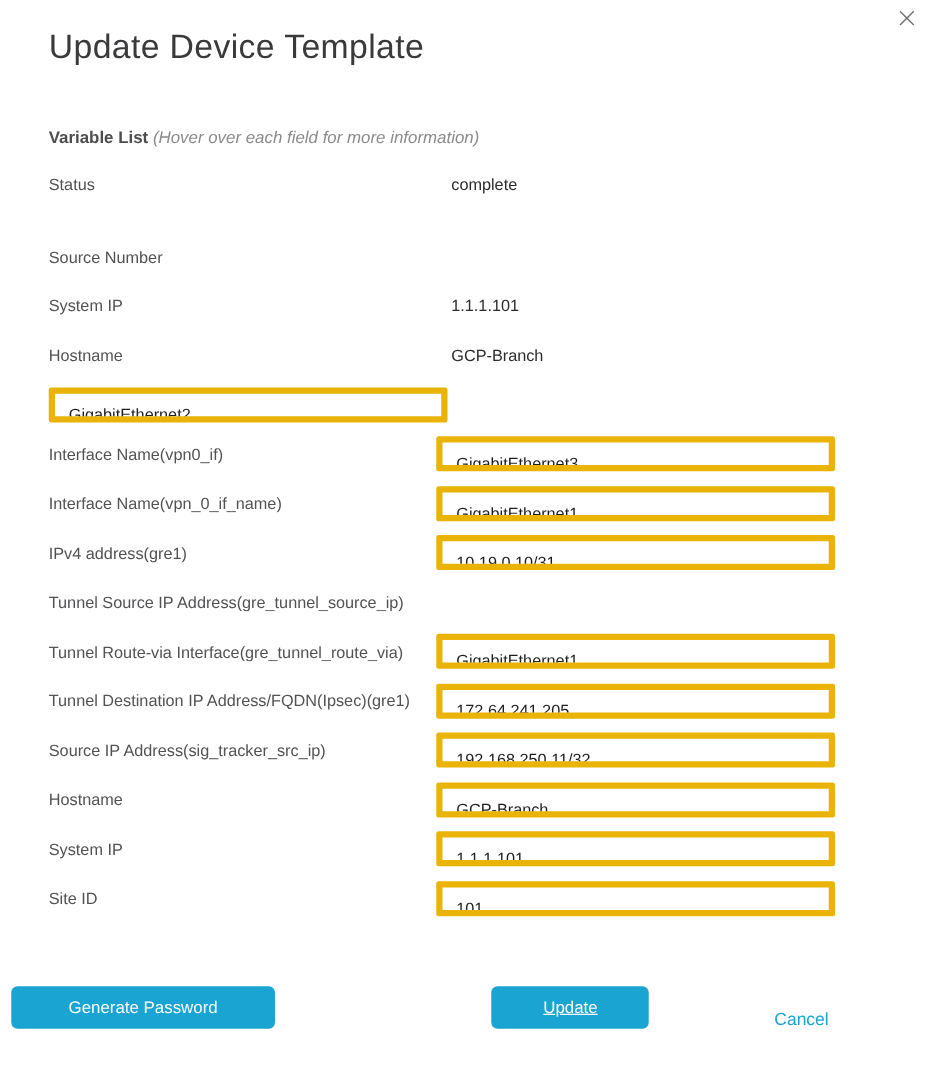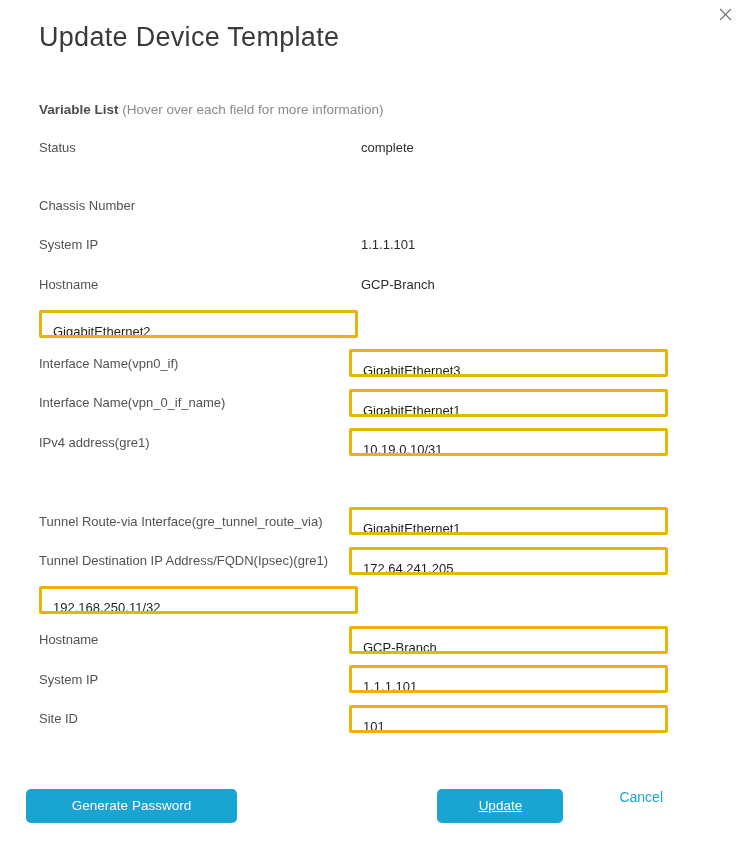"(Hover over each field for" .section-heading .note { font-style: none -> italic }
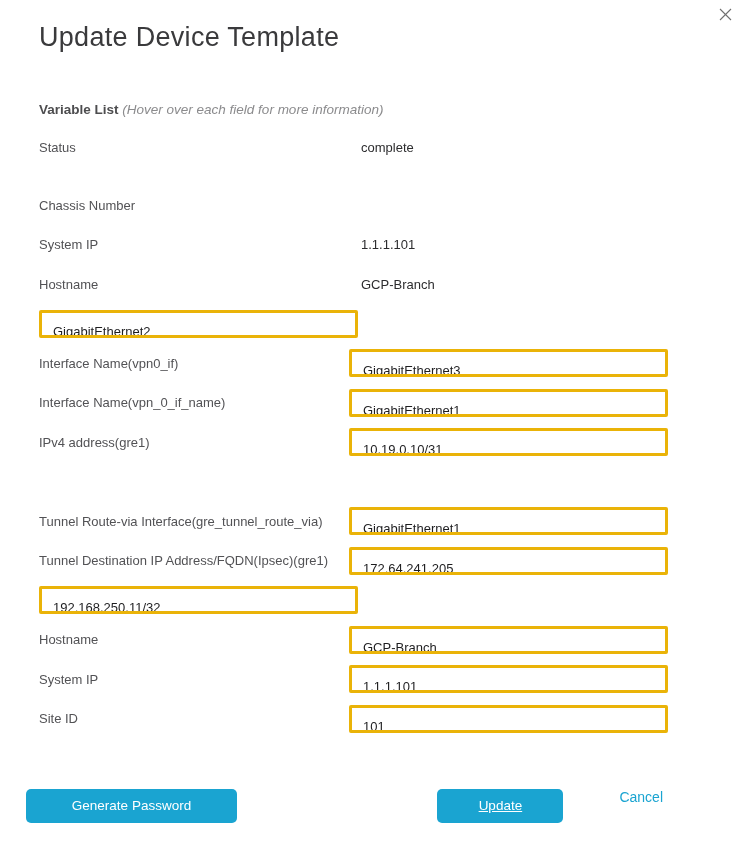"Chassis Number" div.label { text: Chassis -> Source }
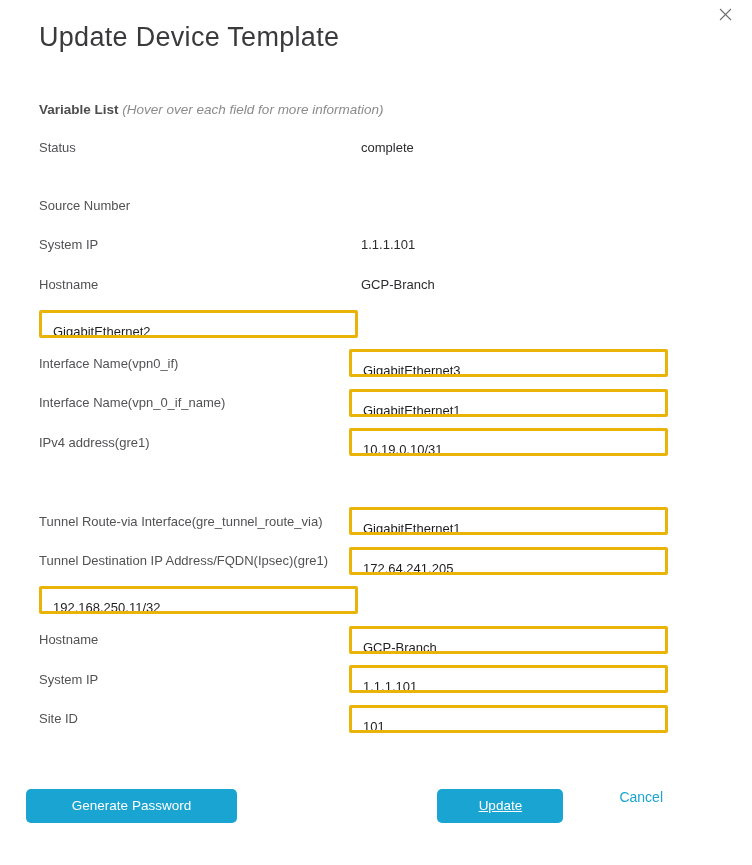"GigabitEthernet2" .field-input { border: 3px solid #eab308 -> 5px solid #eab308 }
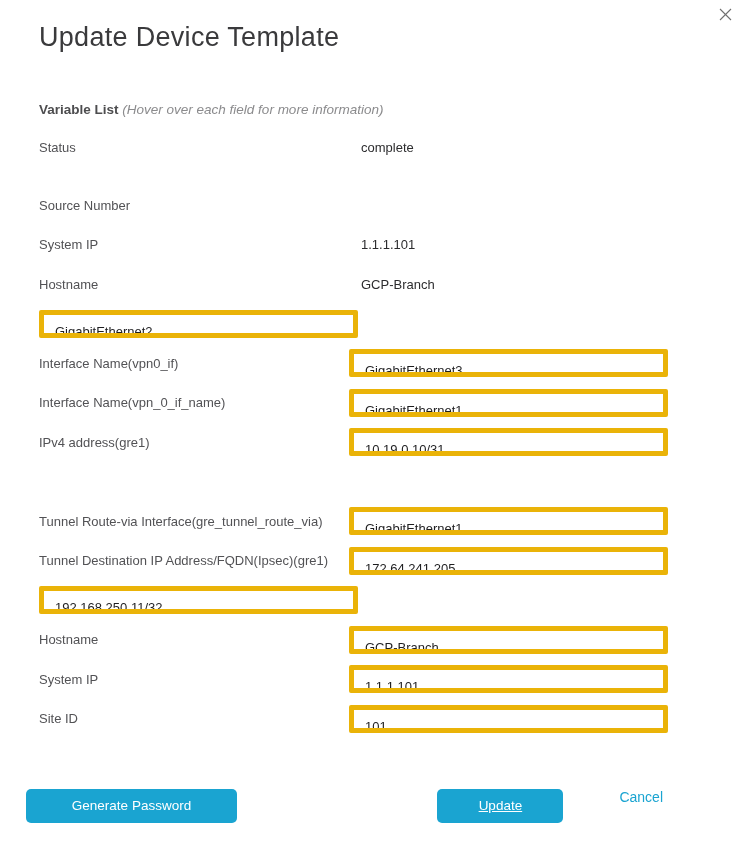"Tunnel Source IP" div.label { html: none -> <div>Tunnel Source IP Address(gre_tunnel_source_ip)</div> }
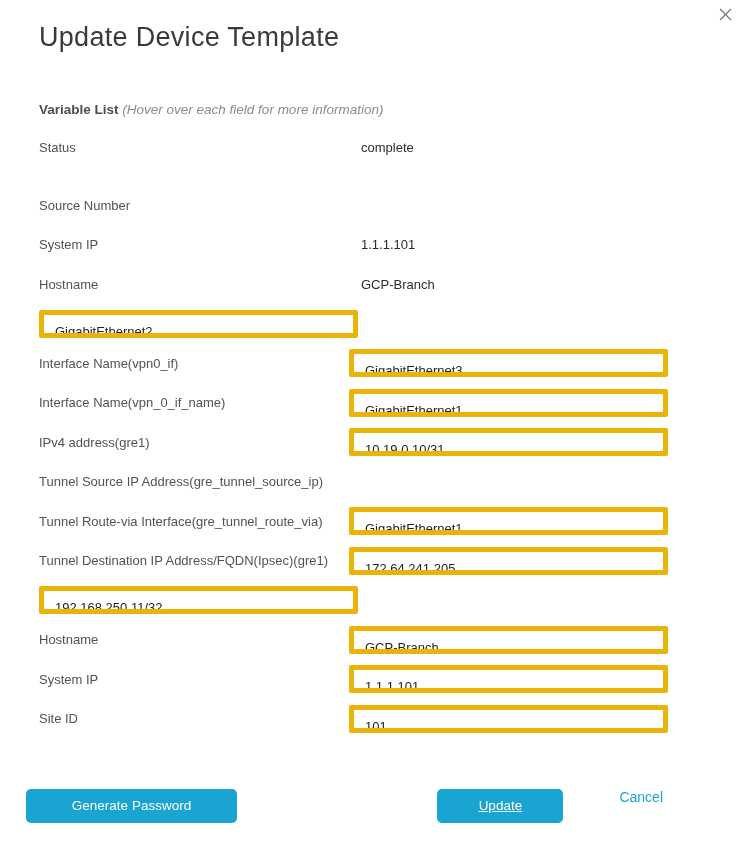"Source IP Address(sig_tracker_src_ip)" div.label { html: none -> <div>Source IP Address(sig_tracker_src_ip)</div> }
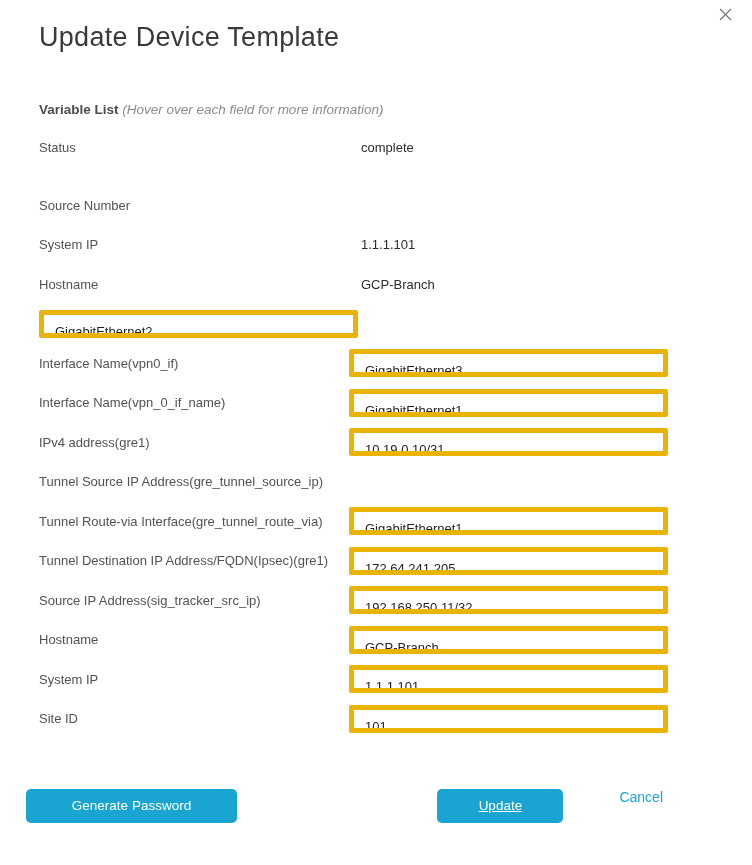"Generate Password" .footer { align-items: flex-start -> flex-end; gap: none -> 44px; padding-left: 26px -> 9px }
